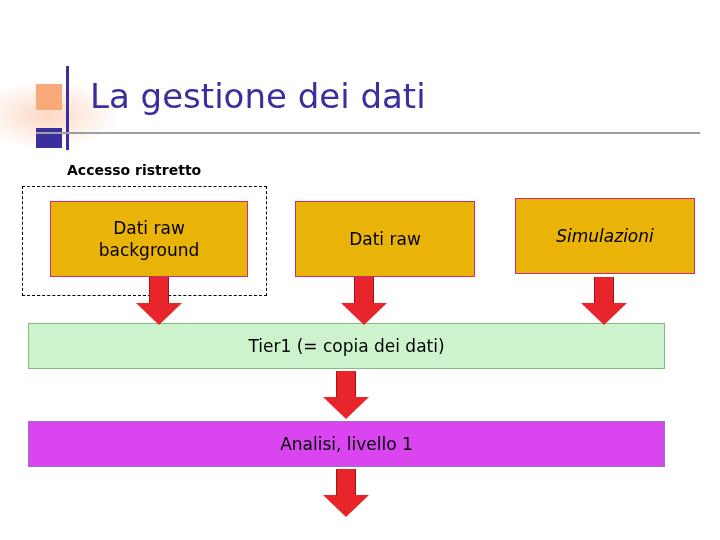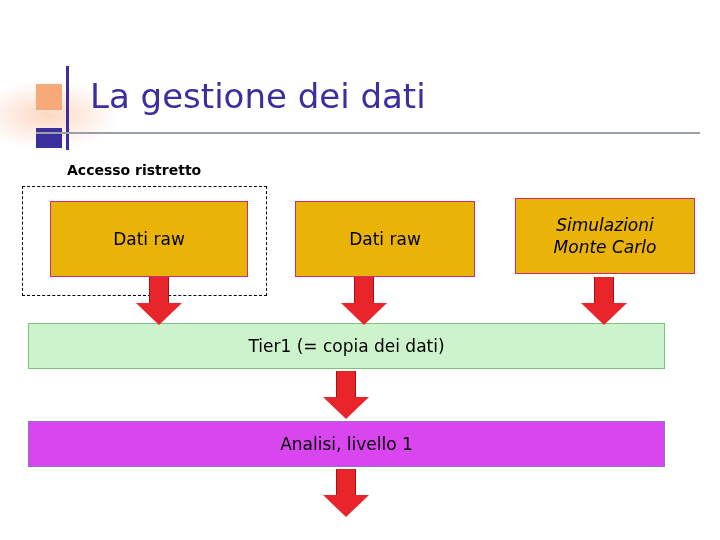"background" div { html: none -> <div>background</div> }
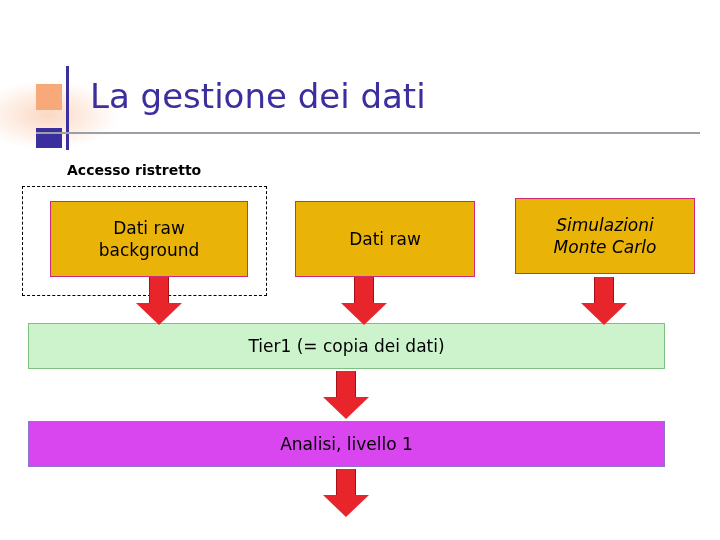"Monte Carlo" div { html: <div>Monte Carlo</div> -> none }
